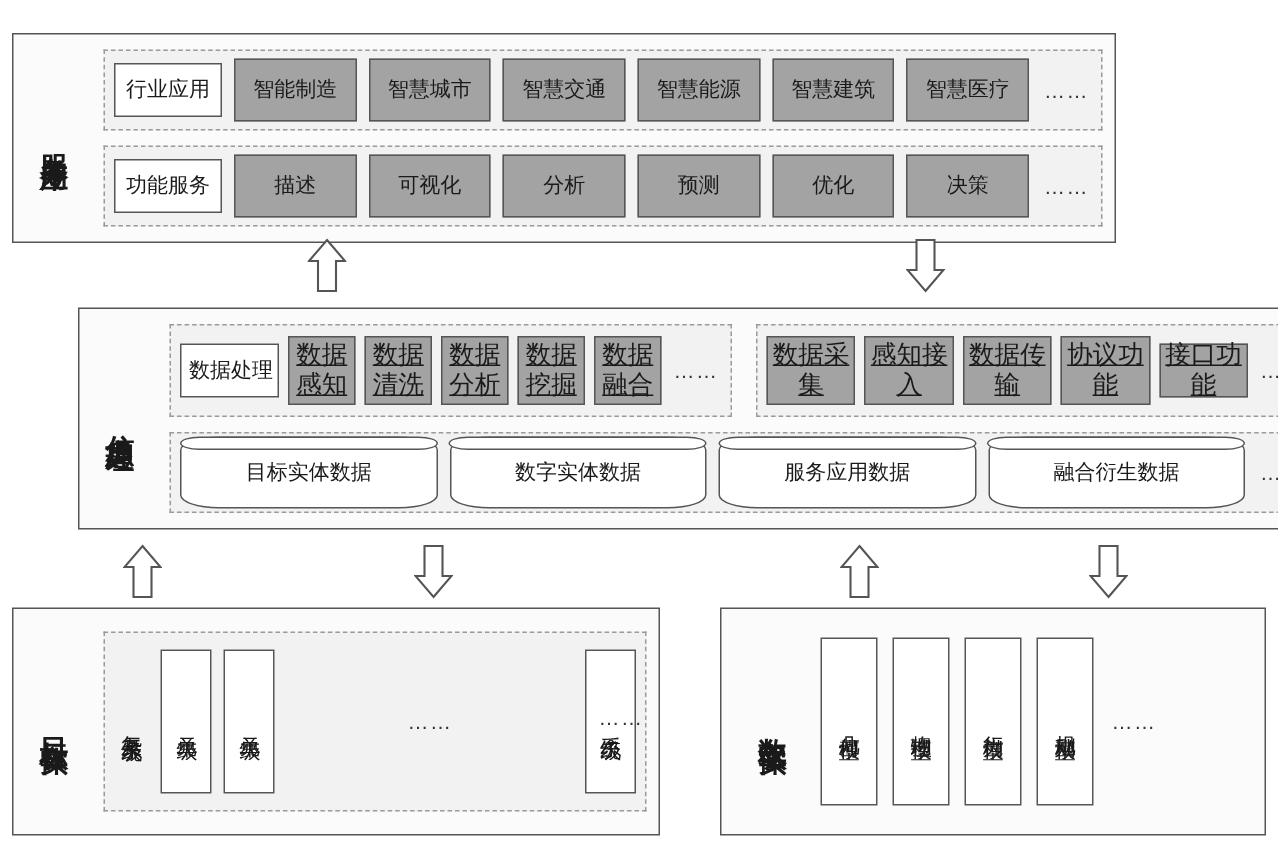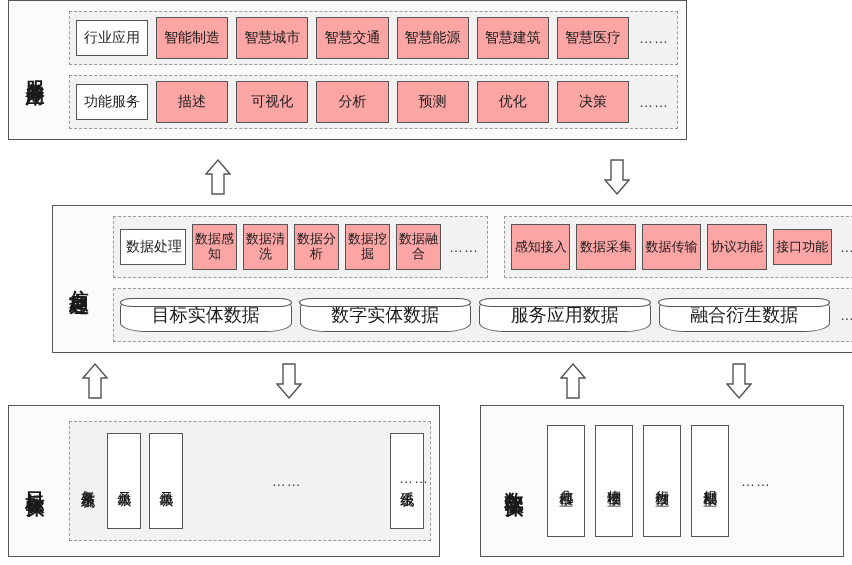"行业应用" #layer-service { top: 0 -> 22px; width: 679px -> 736px }
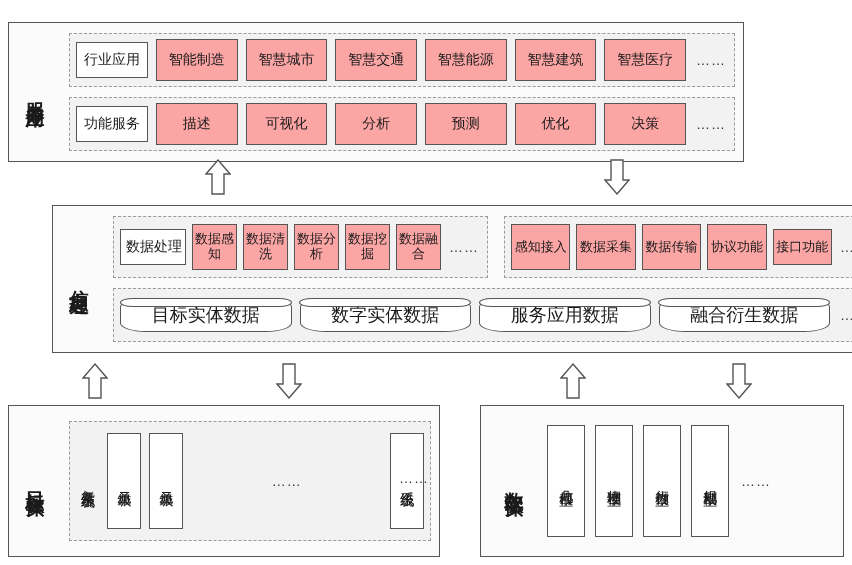"智能制造" .cell { background: #fca5a5 -> #a3a3a3 }
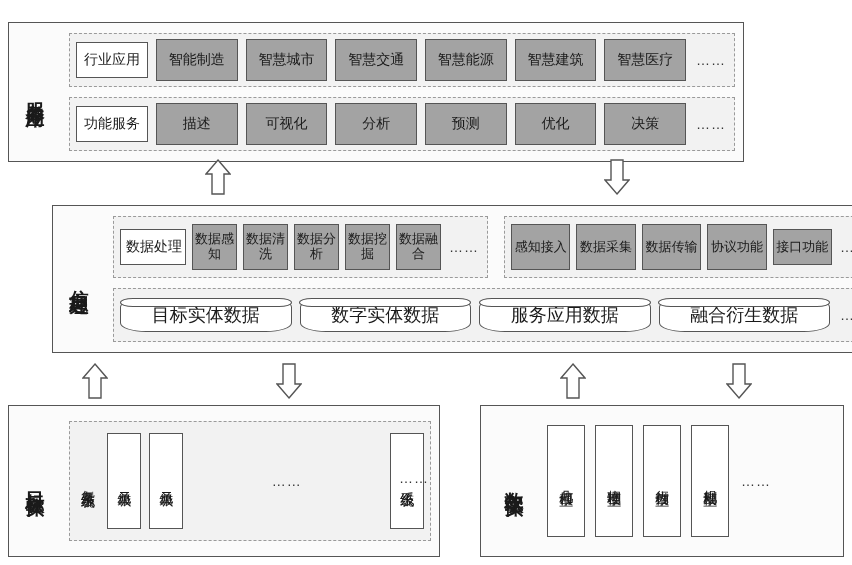"数据感知" .twoline { font-size: 13px -> 17px; text-decoration: none -> underline }
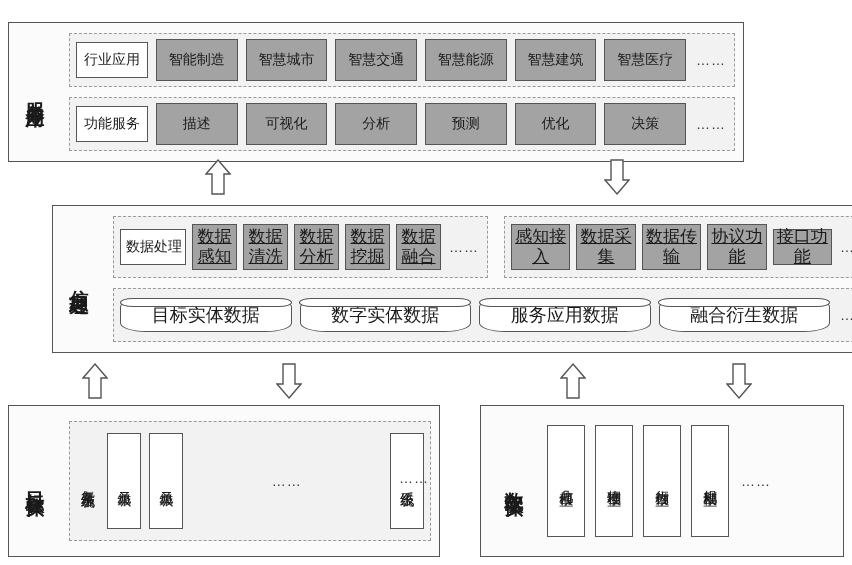"感知接入" div.cell { order: before "数据采集" -> after "数据采集" }
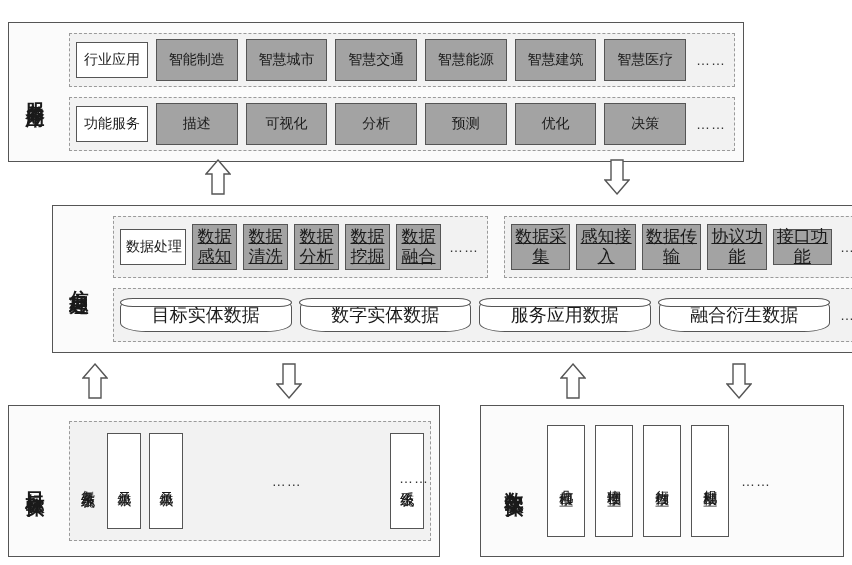"目标实体数据" .cyl { font-size: 18px -> 14px; height: 34px -> 48px }
